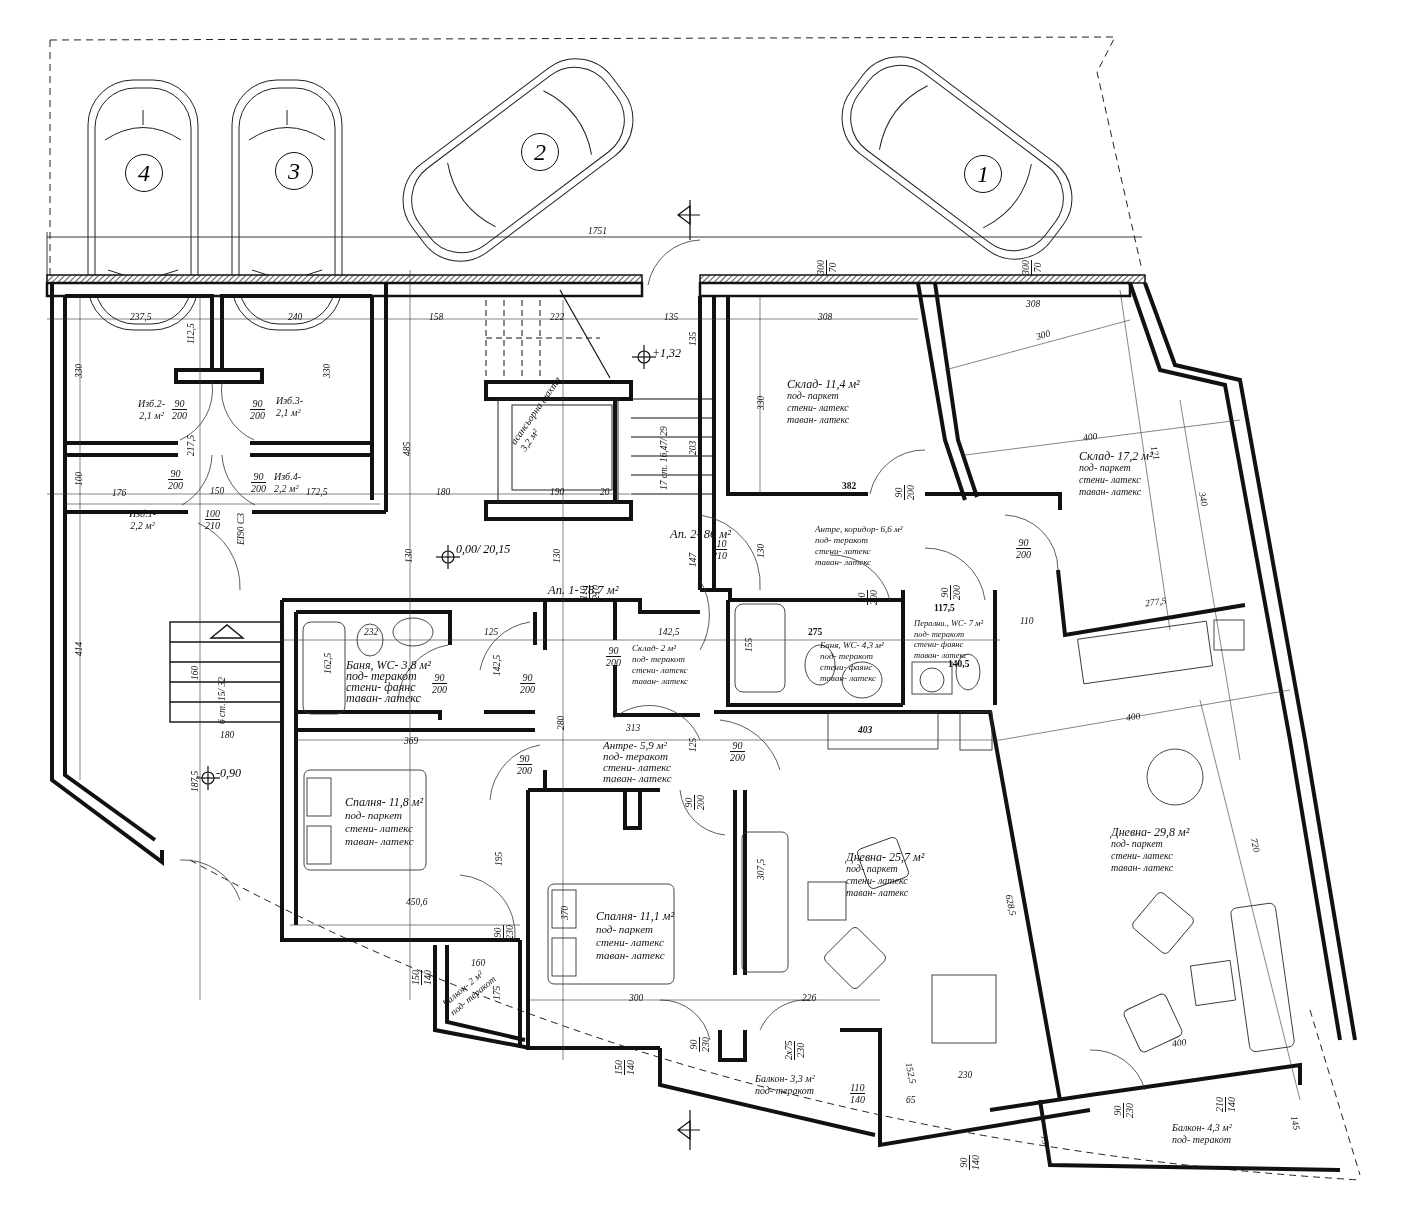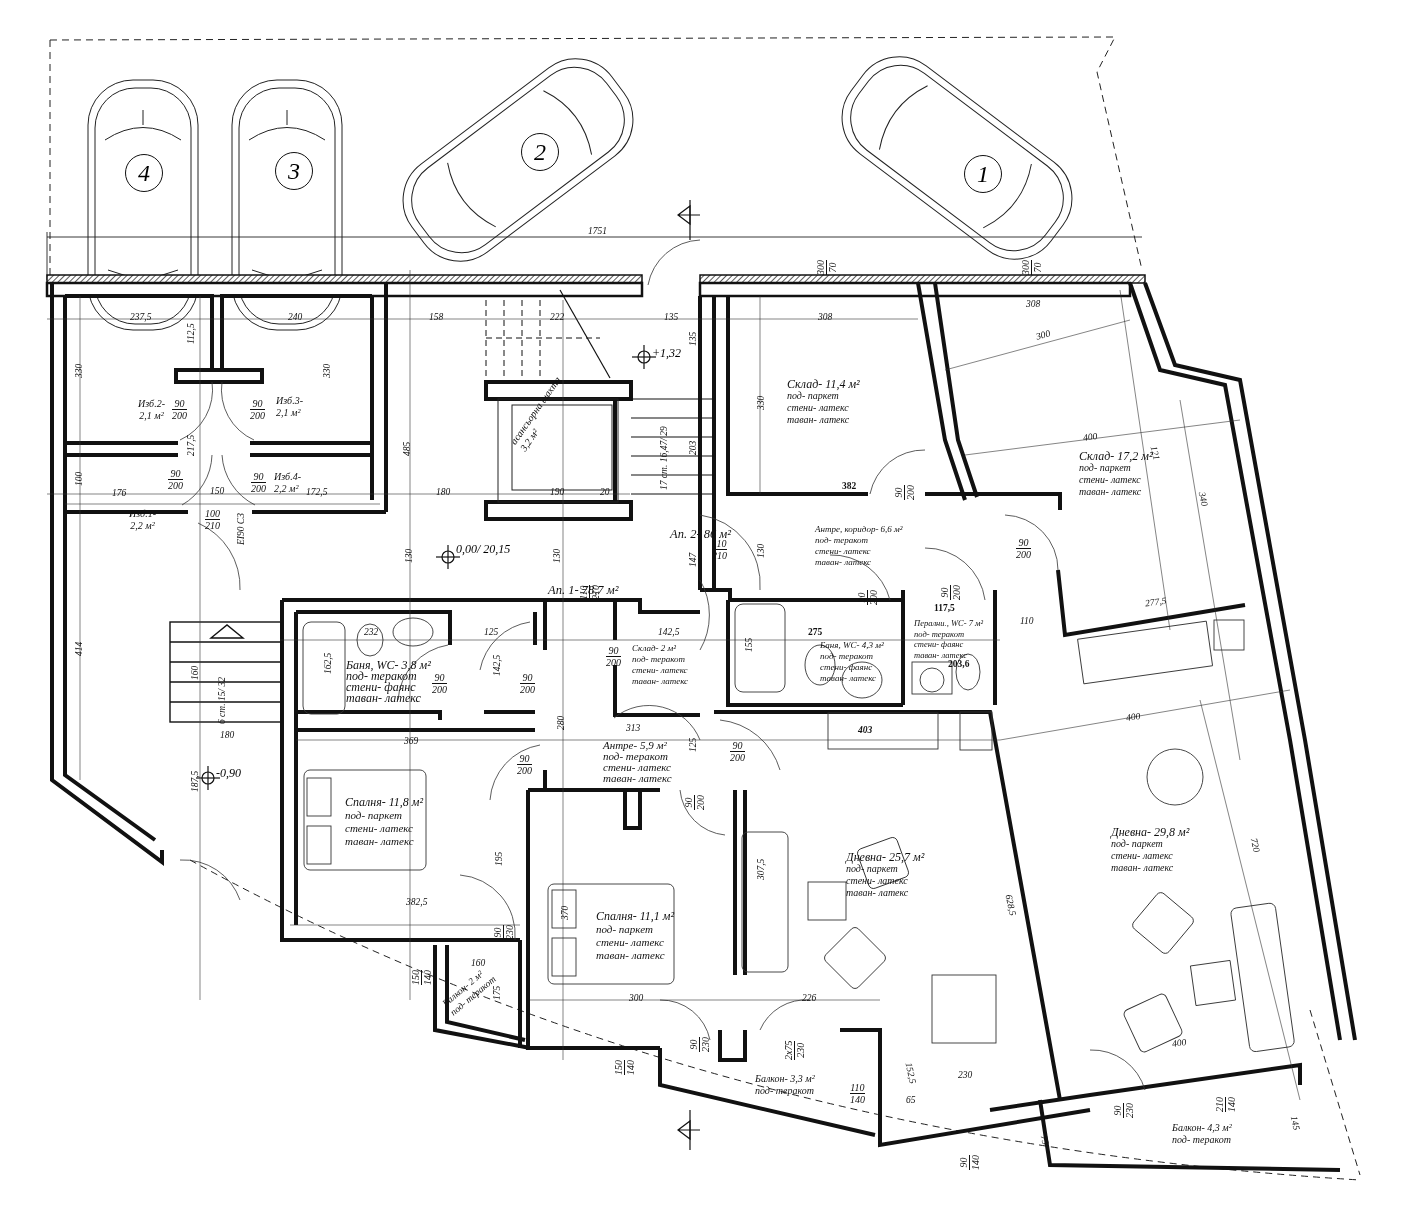"203,6" div.dim { text: 203,6 -> 140,5 }
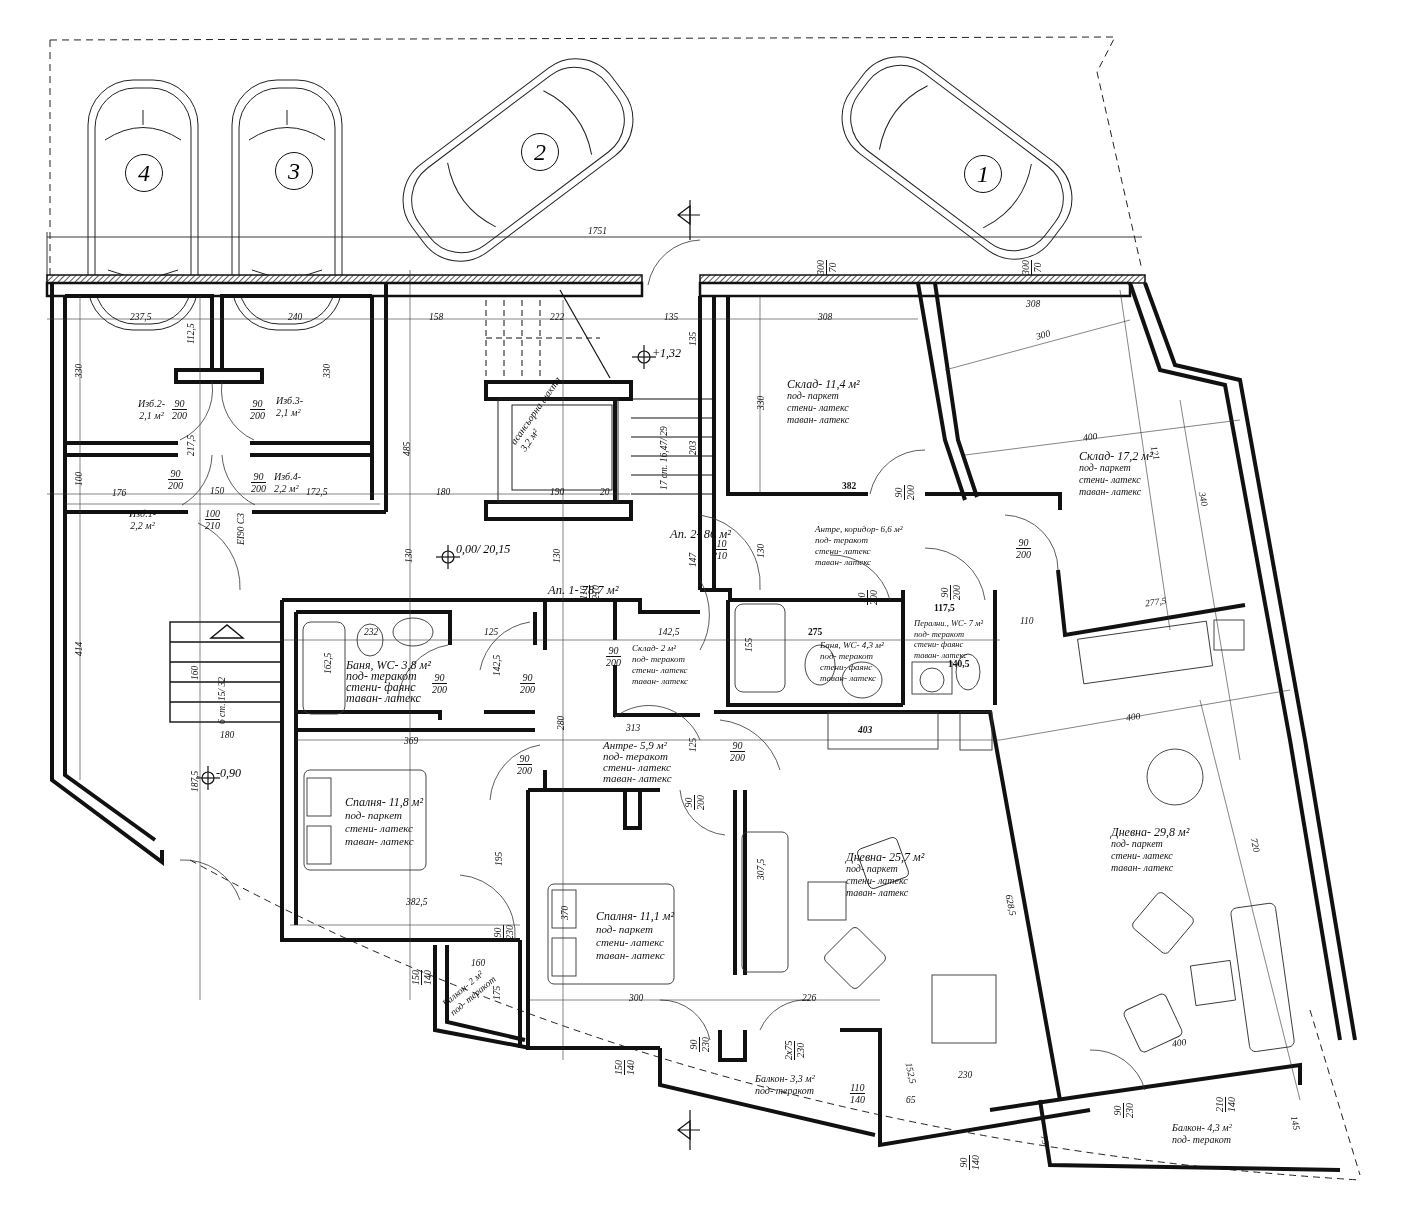"382,5" div.dim { text: 382,5 -> 450,6 }
